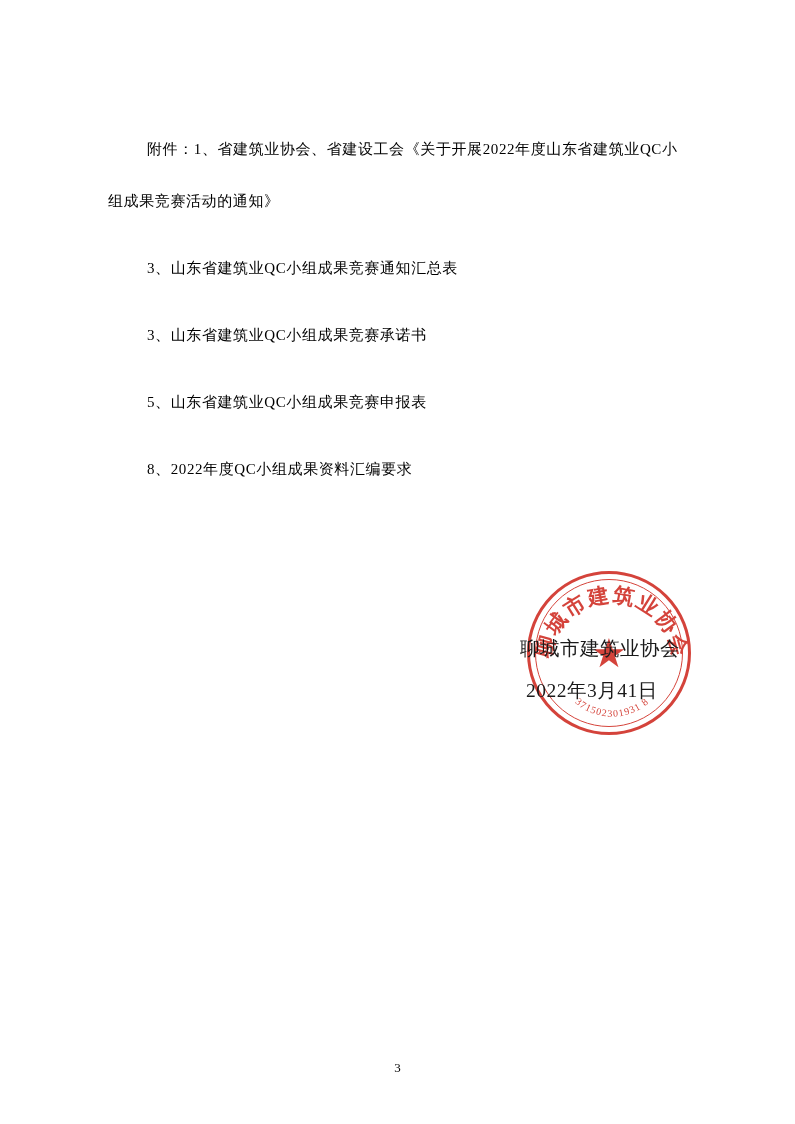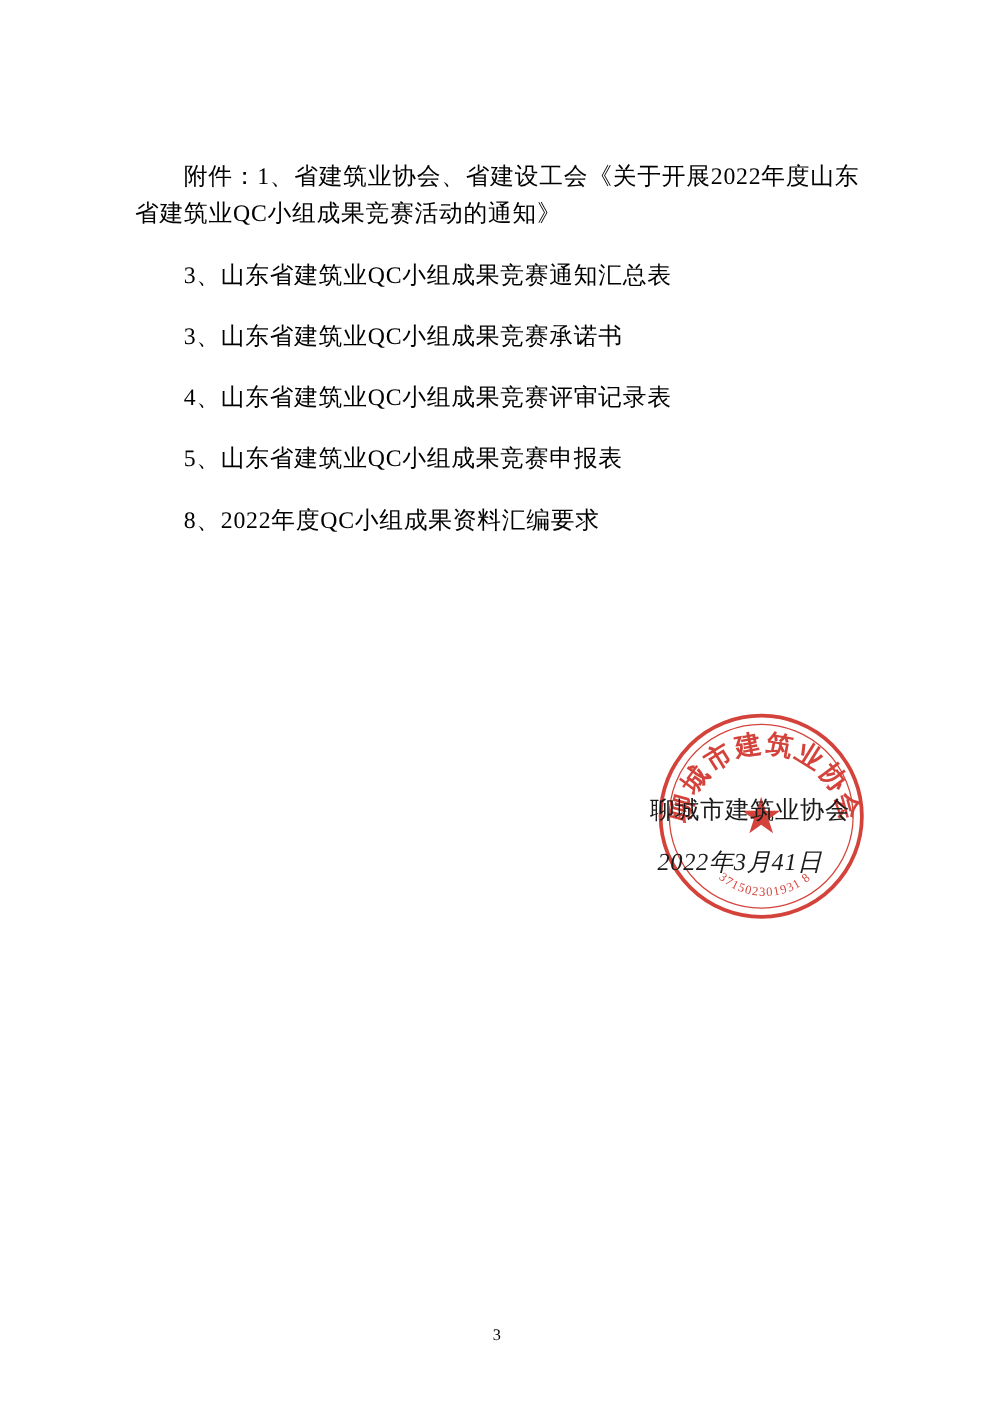"附件：1、省建筑业协会、省建设工会《关于开展2022年度山东省建筑业QC小组成果" .para { font-size: 19px -> 15px; line-height: 30px -> 52px }
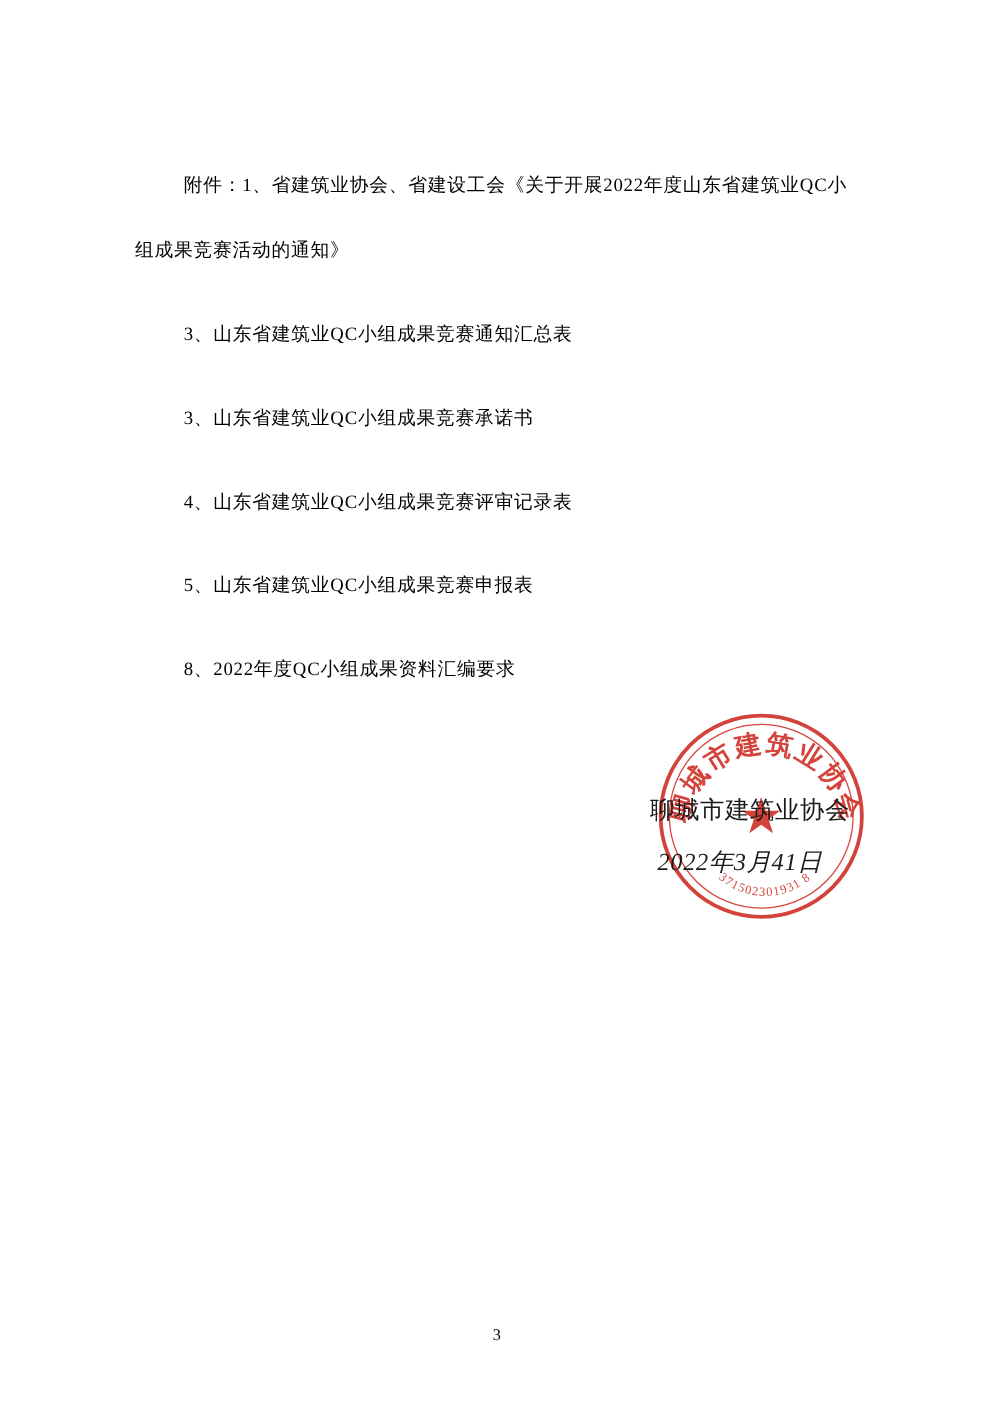"4、山东省建筑业QC小组成果竞赛评审记录表" p.para { html: <p>4、山东省建筑业QC小组成果竞赛评审记录表</p> -> none }
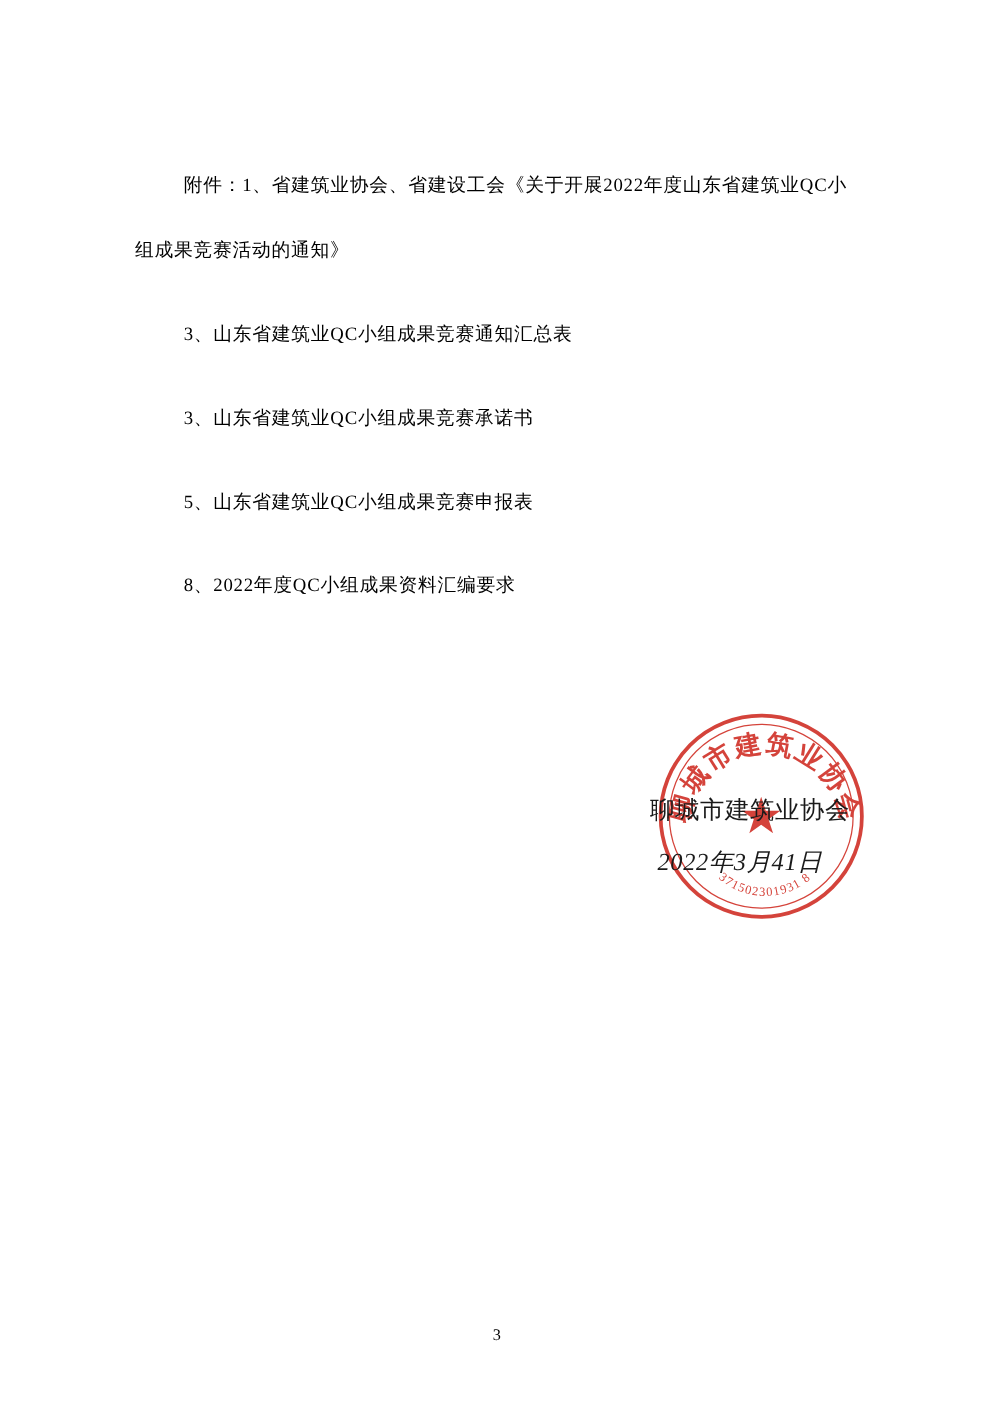"2022年3月41日" .sig-line.date { font-style: italic -> none }
